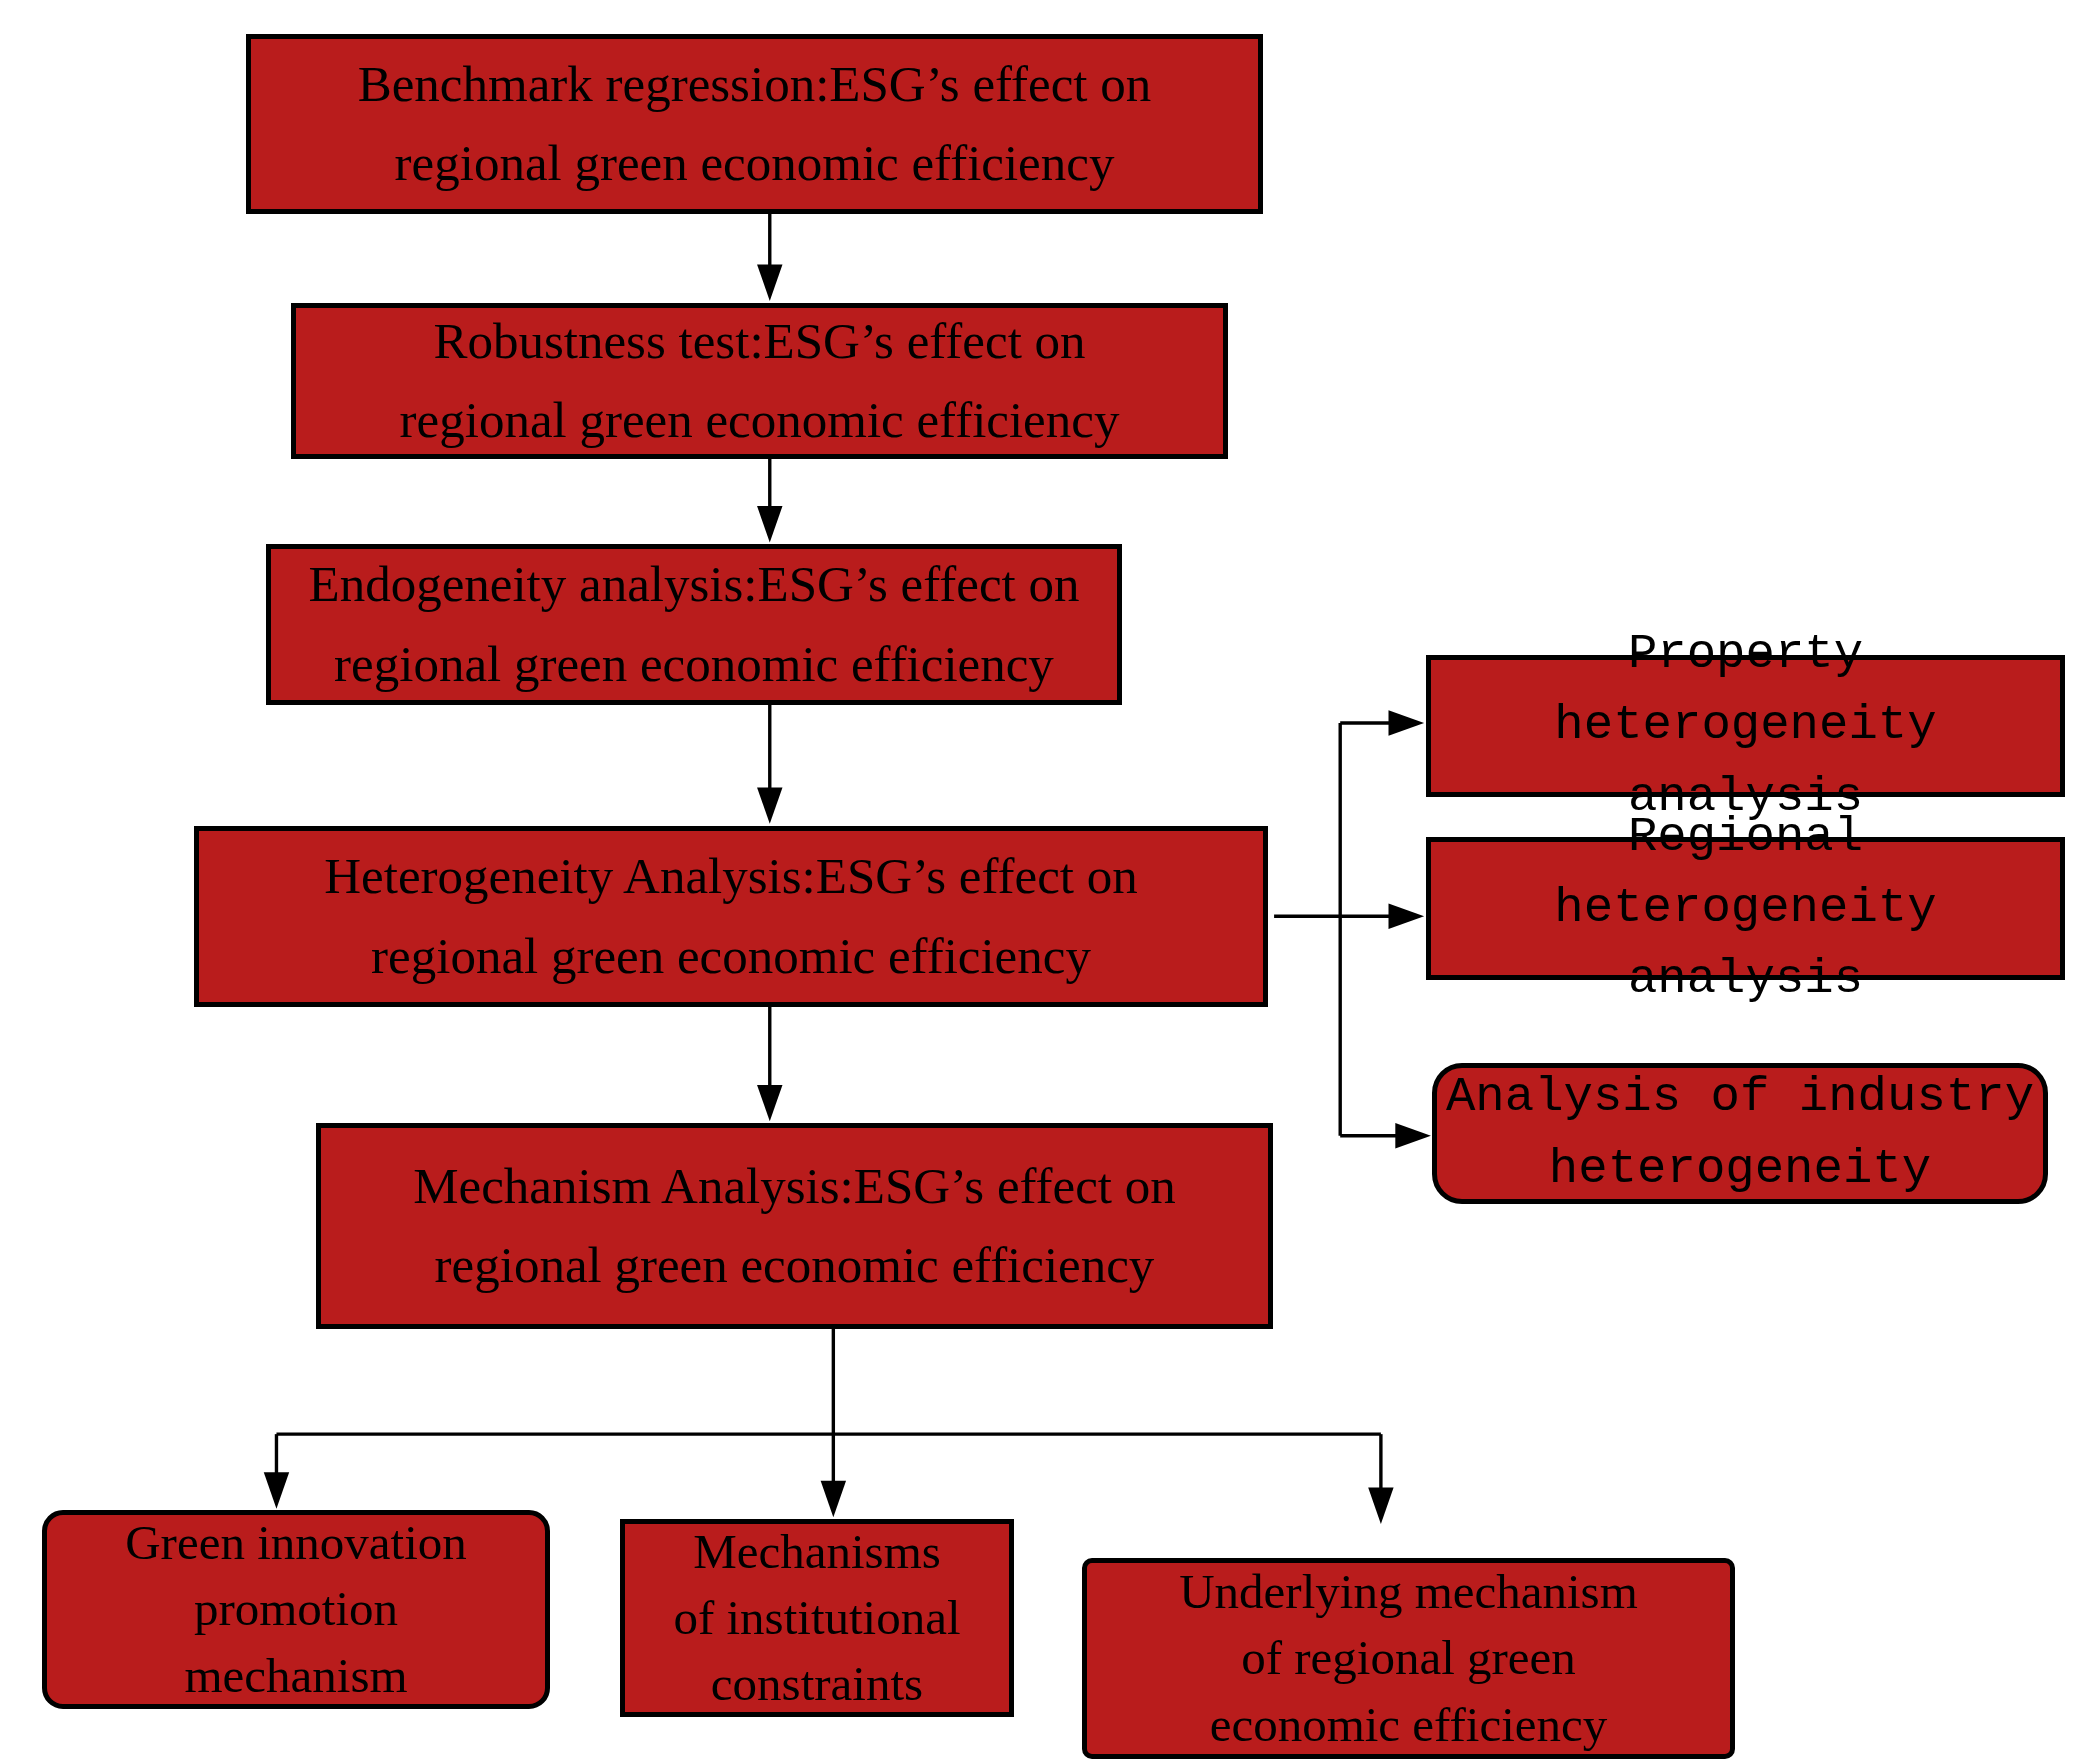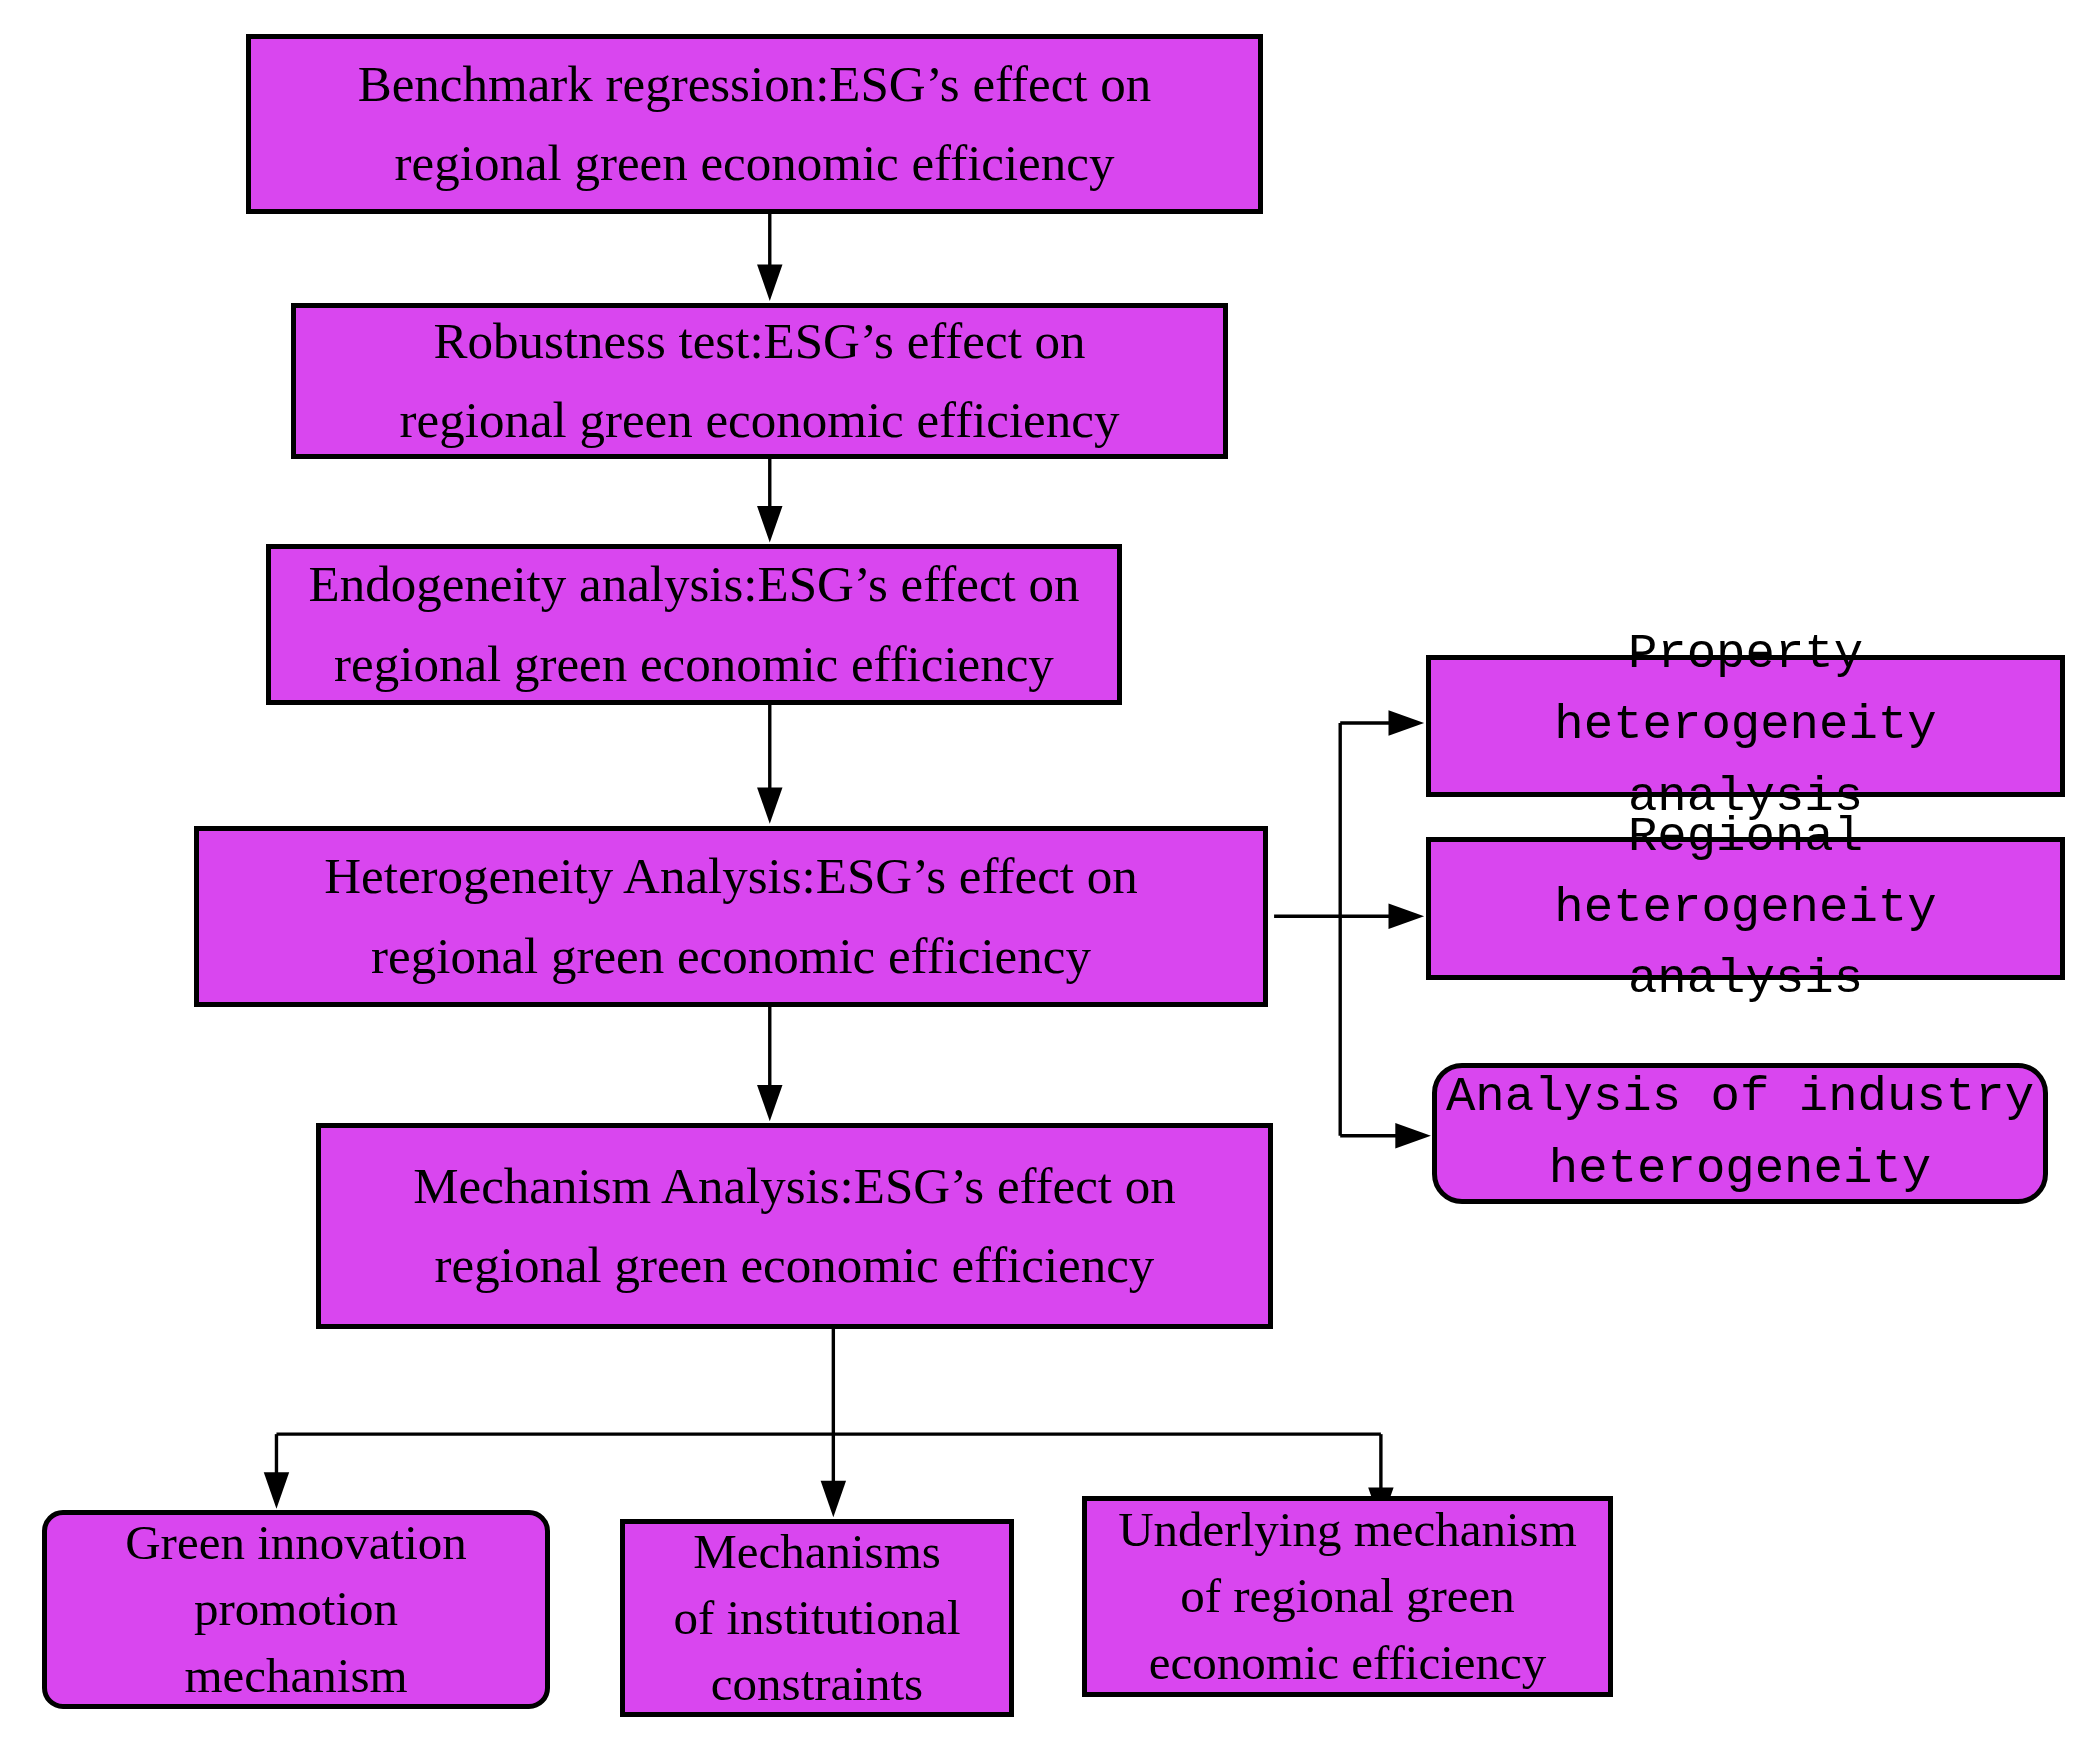"Benchmark regression:ESG’s effect on" .fc-box { background: #d946ef -> #b91c1c }
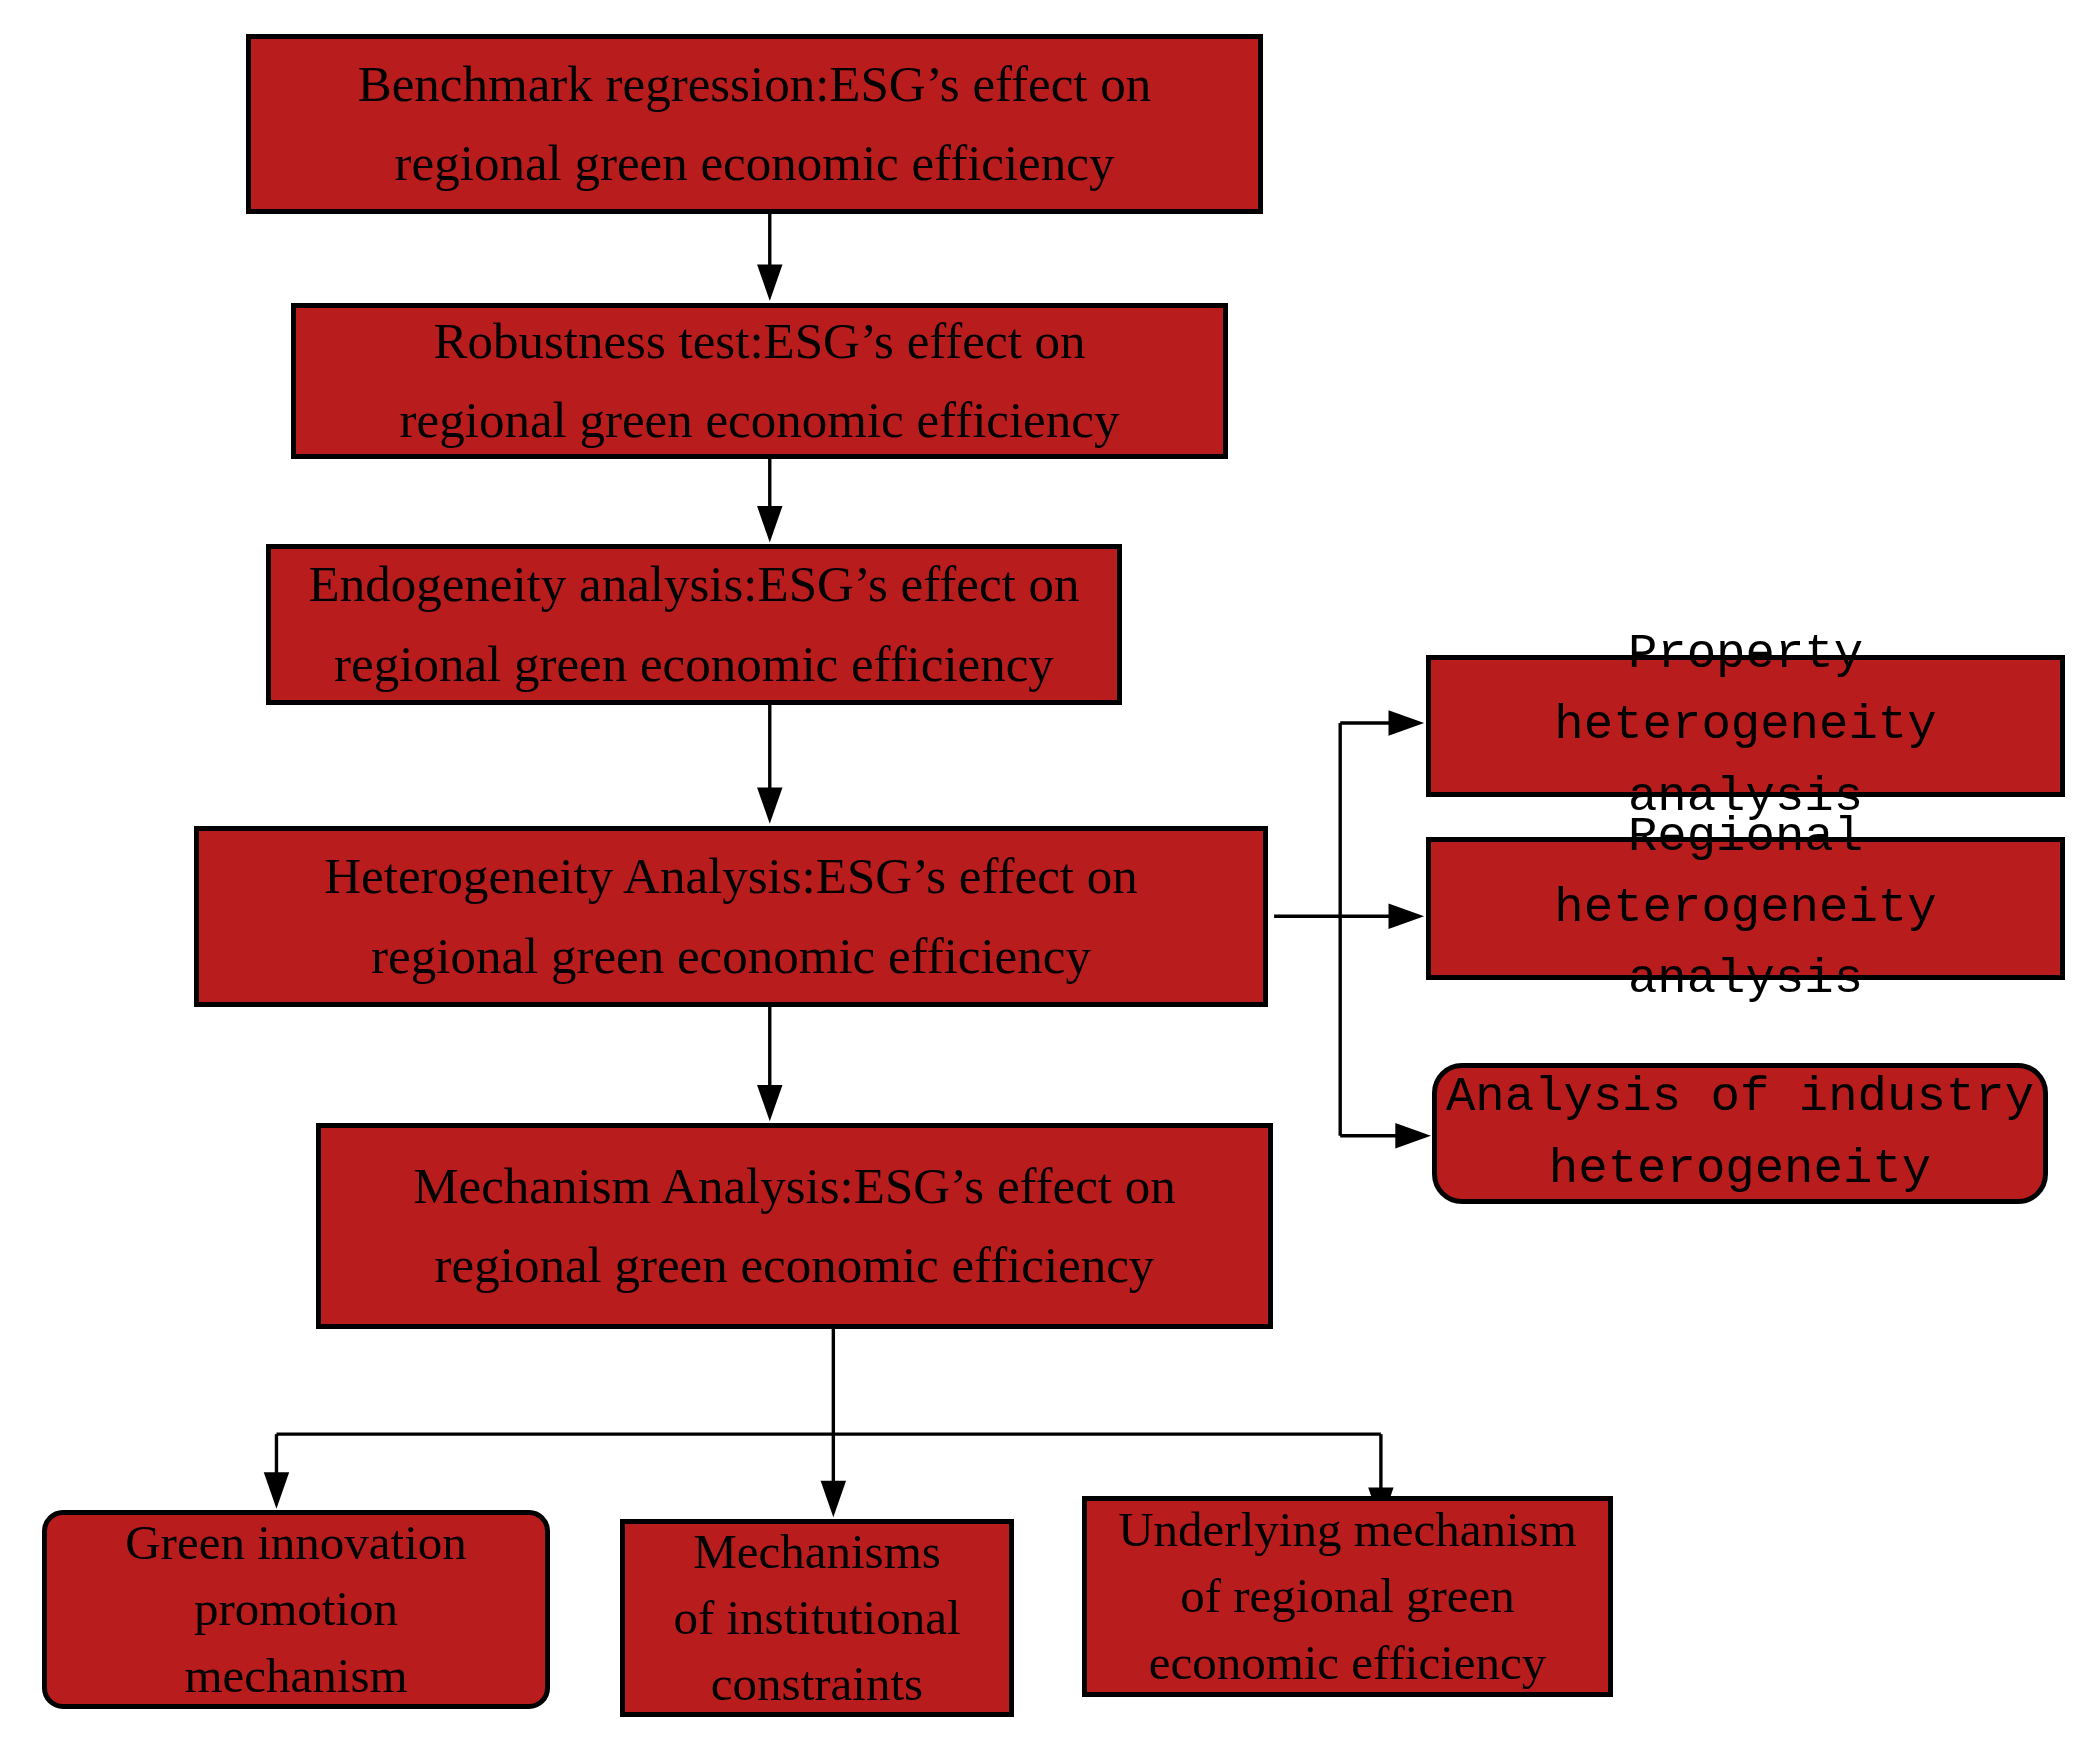"Underlying mechanism" .pos-underlying { border-radius: none -> 10px; top: 1496px -> 1558px; width: 531px -> 653px }
